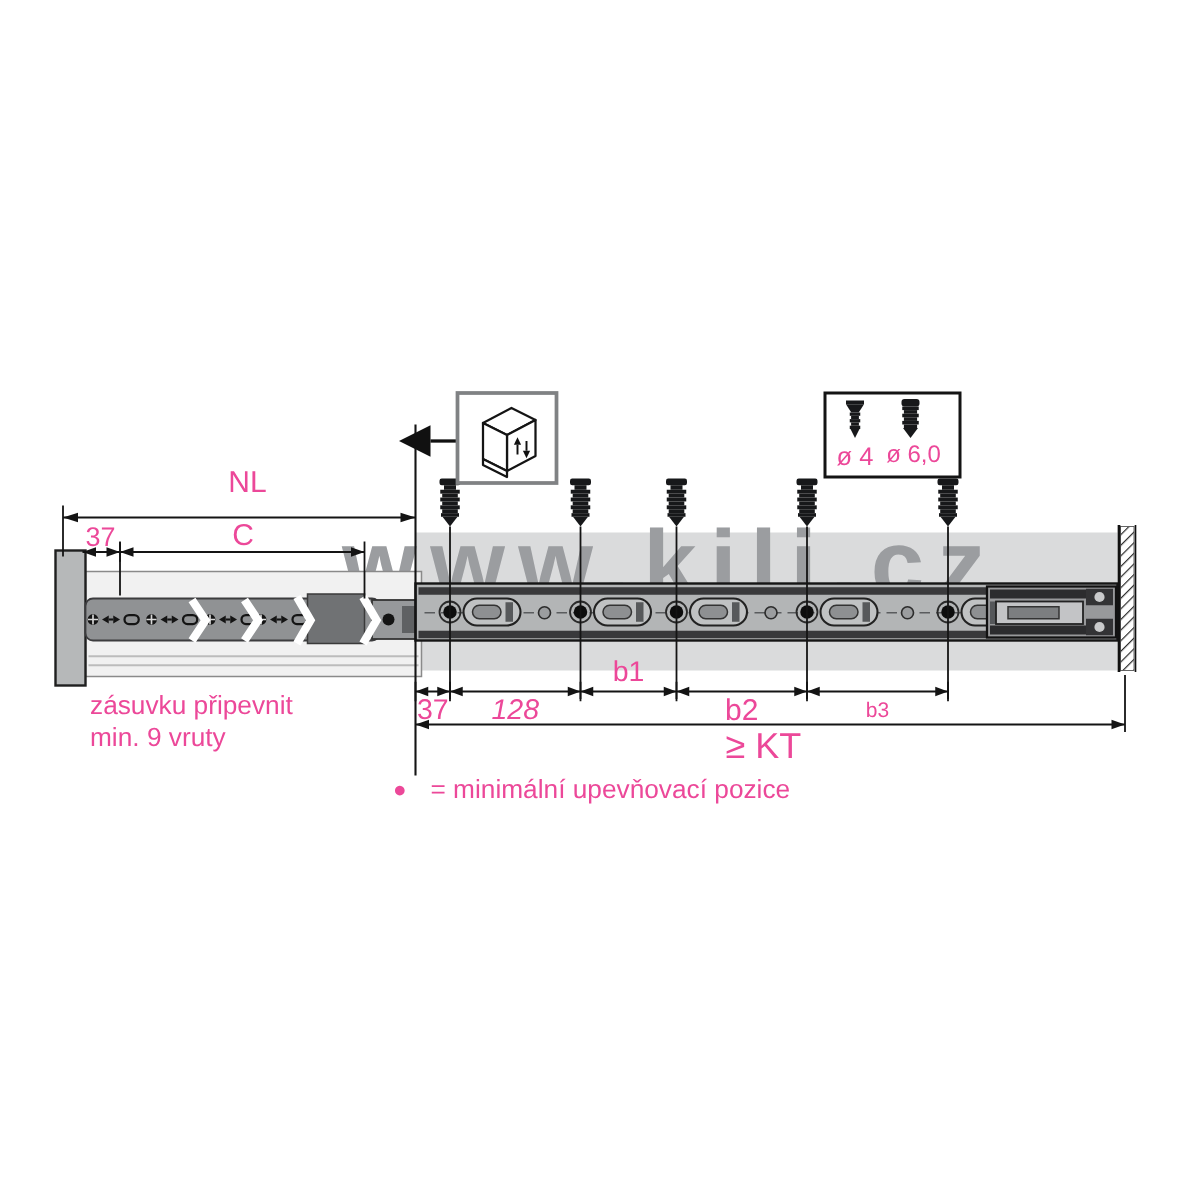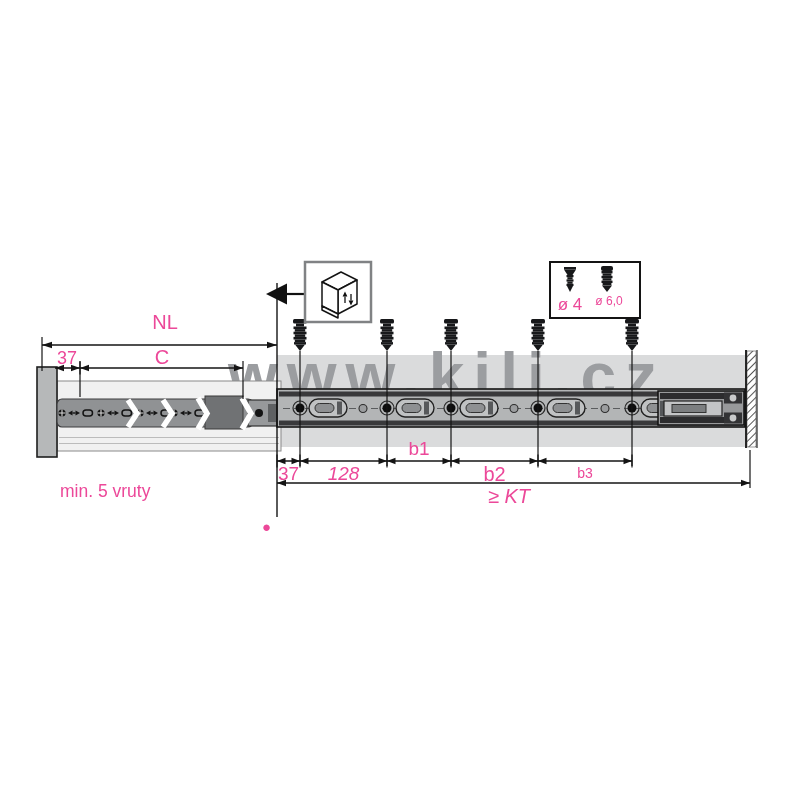"ø 6,0" div.lbl { font-size: 12px -> 16px }
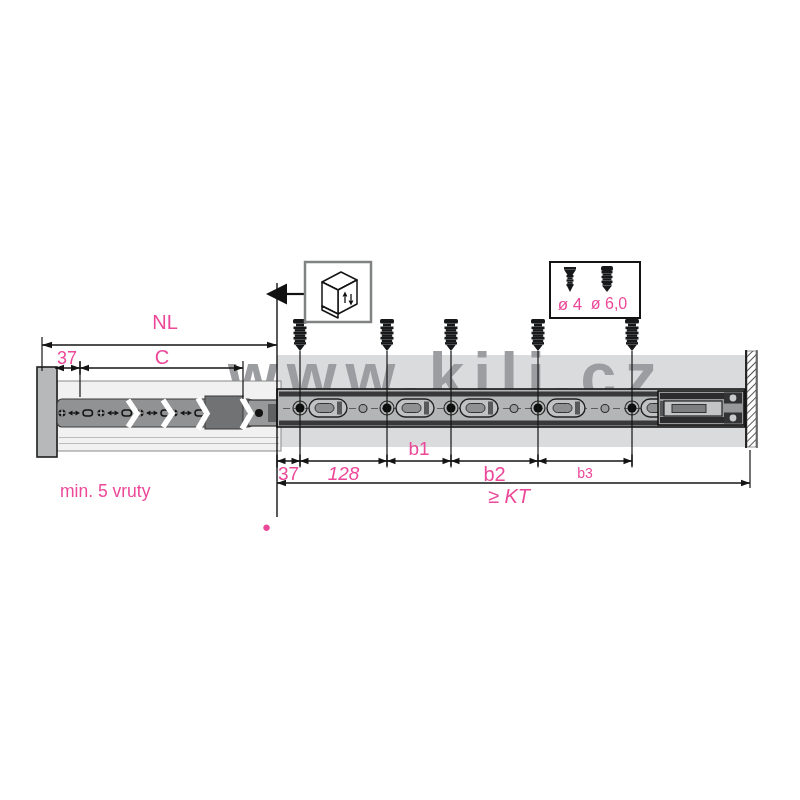"zásuvku připevnit" div.lbl { html: none -> <div>zásuvku připevnit</div> }
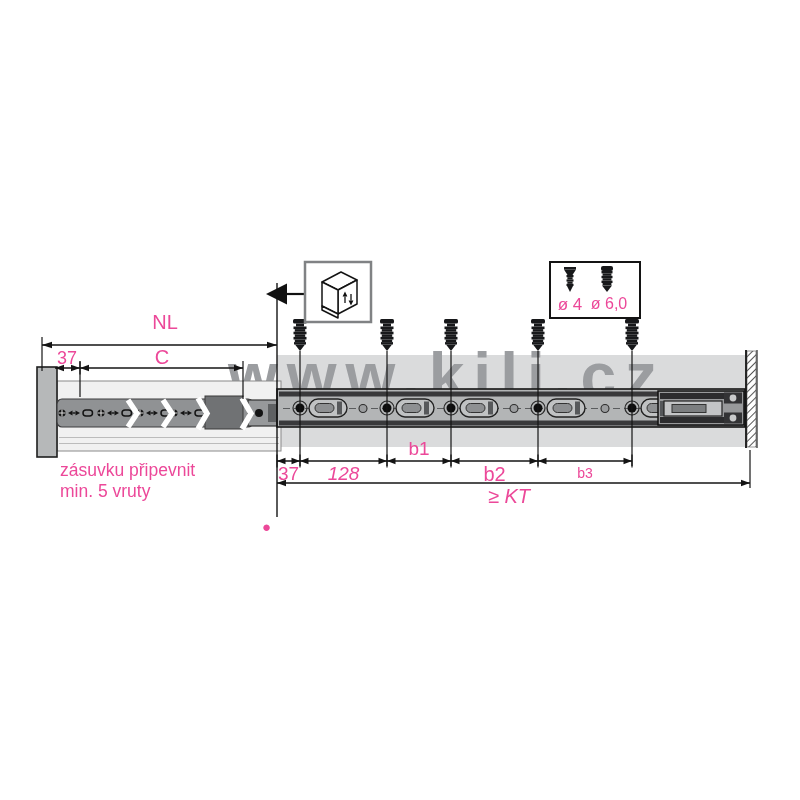"min. 5 vruty" div.lbl { text: 5 -> 9 }
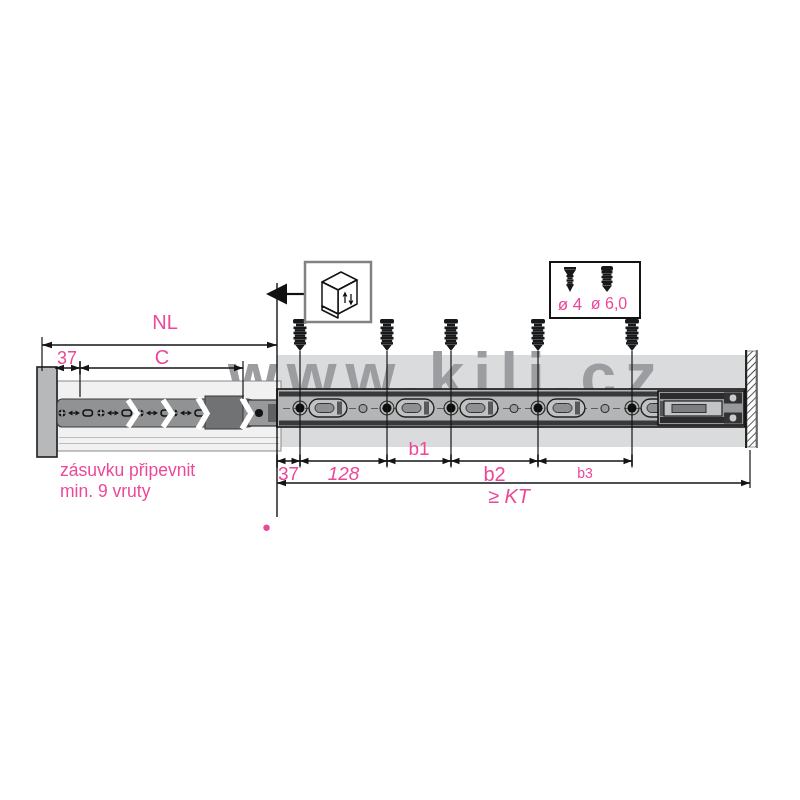"≥ KT" div.lbl { font-size: 20px -> 24px; font-style: italic -> none }
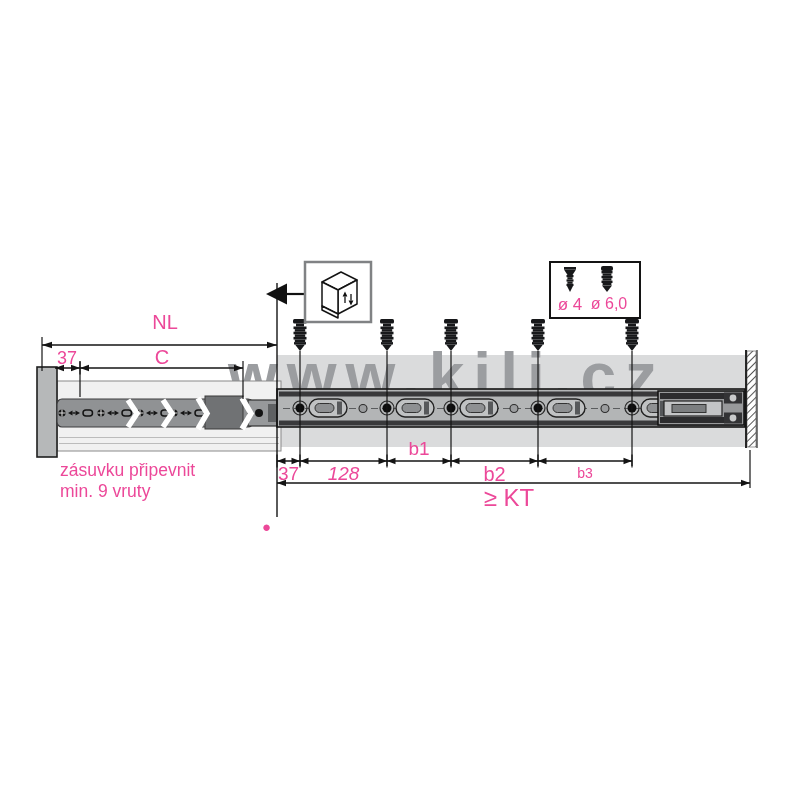"= minimální upevňovací pozice" div.lbl { html: none -> <div>= minimální upevňovací pozice</div> }
